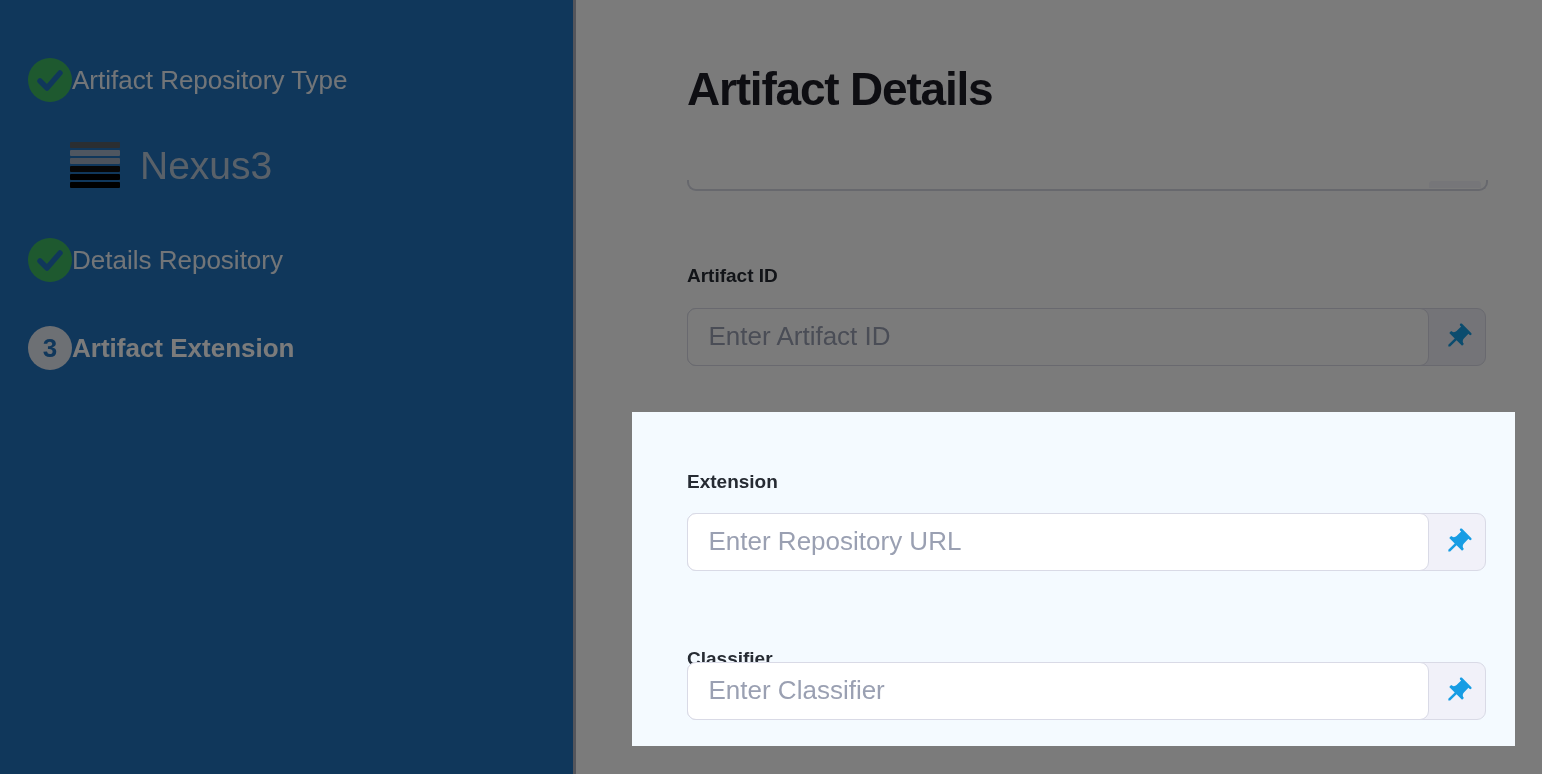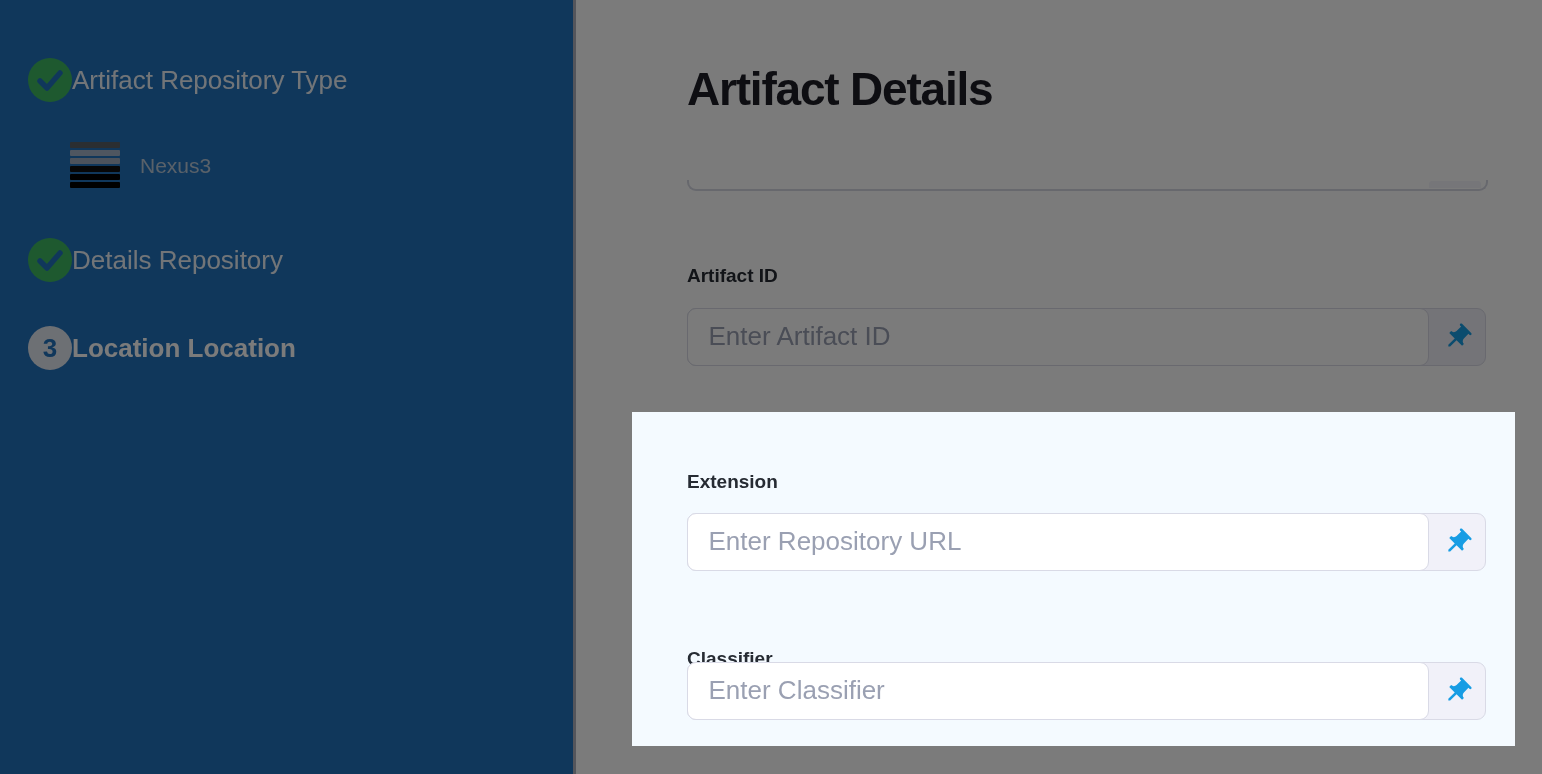"Nexus3" .nexus-label { font-size: 21px -> 39px }
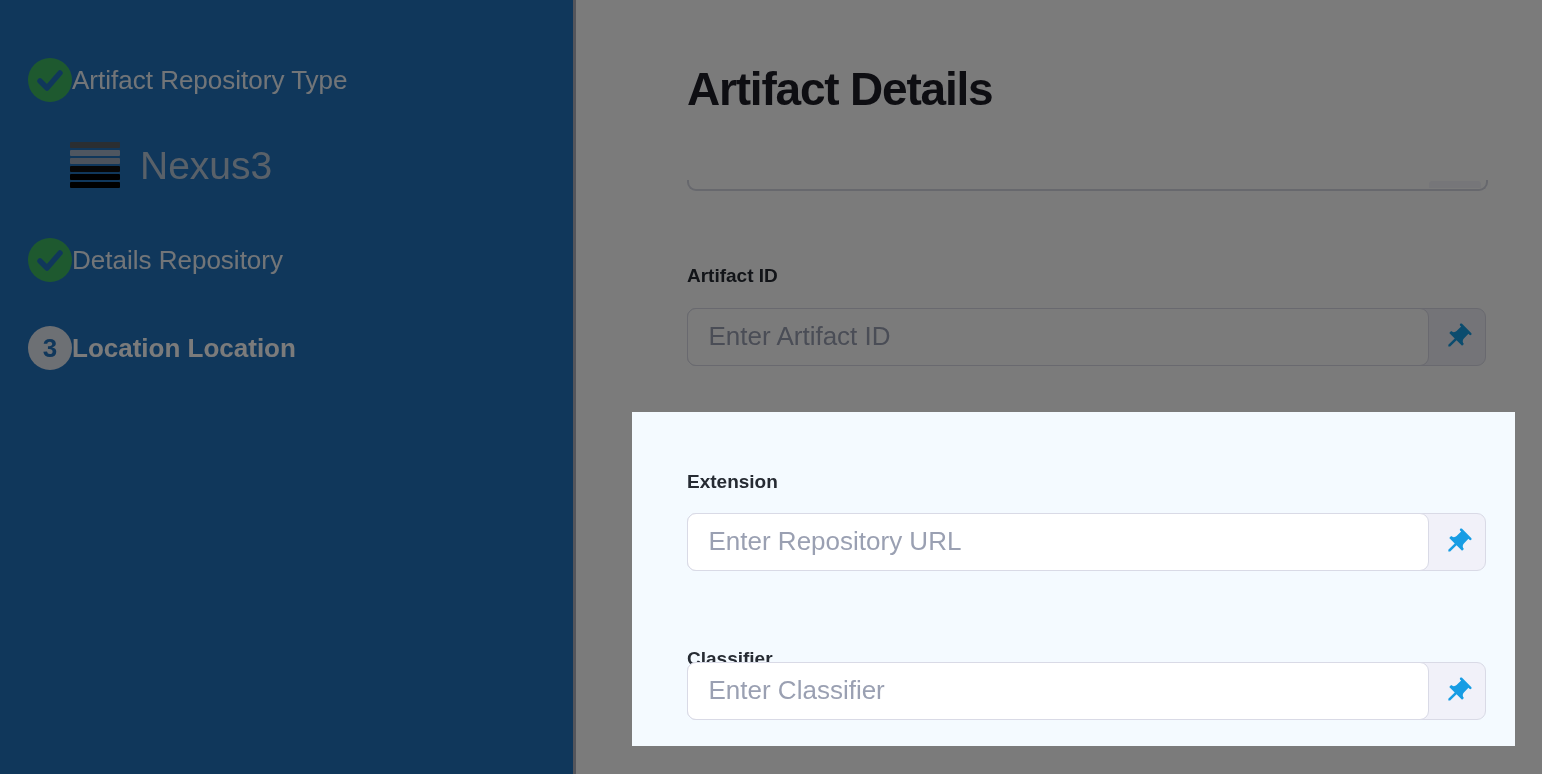"Location Location" span.step-label { text: Location Location -> Artifact Extension }
